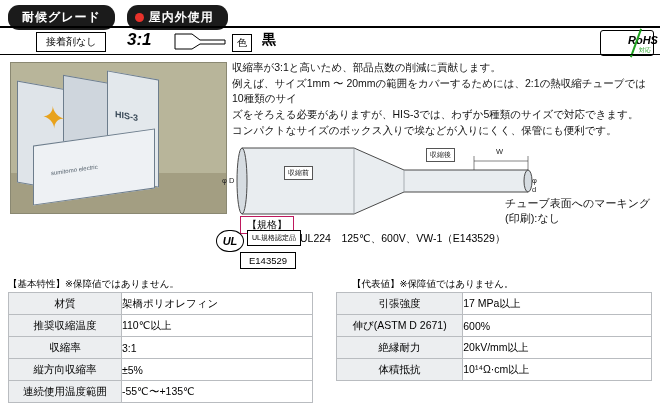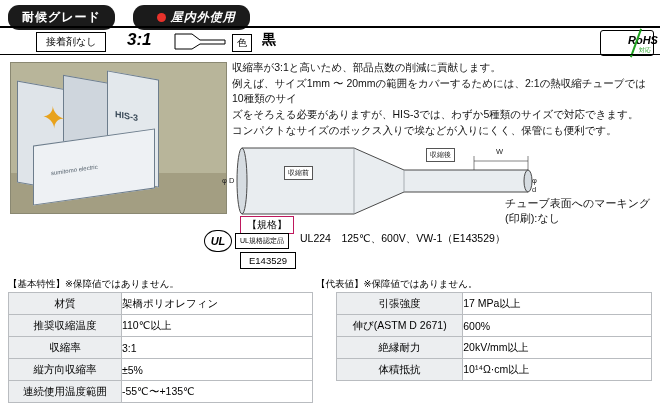"耐候グレード" .tabrow { gap: 18px -> 12px }
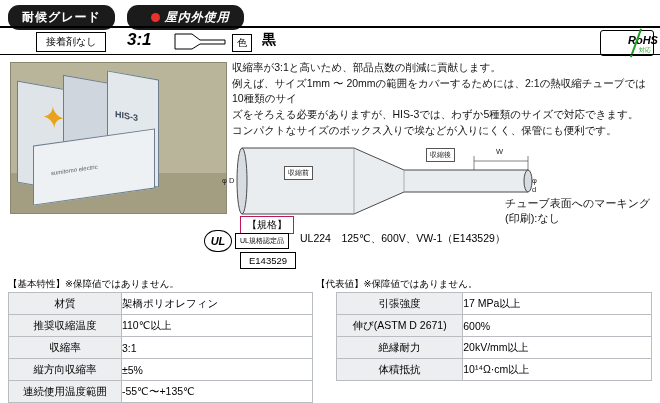"屋内外使用" .tab.with-dot { font-style: italic -> none; padding-left: 24px -> 8px }
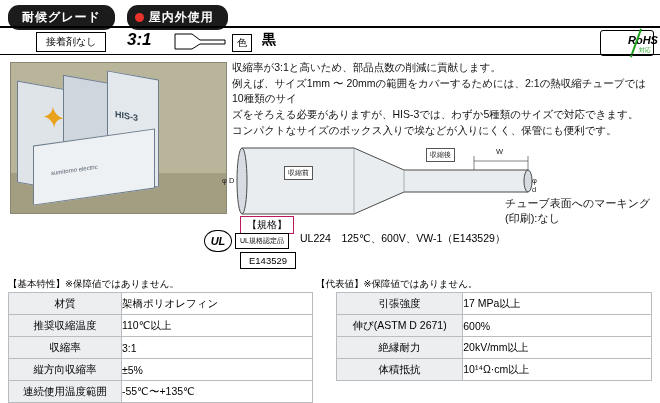"UL" .ulbox { align-items: center -> flex-start; left: 204px -> 216px }
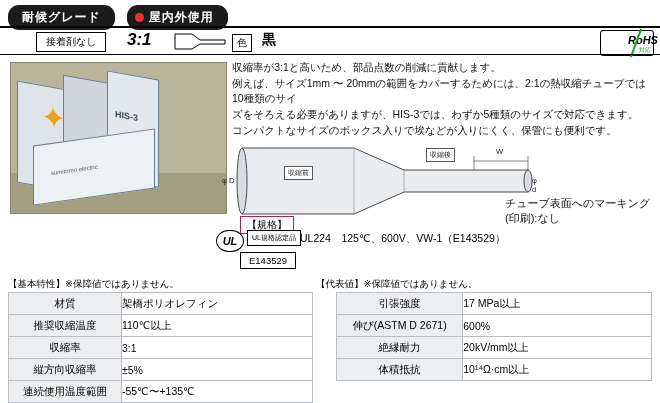"【代表値】※保障値ではありません。" div.tblnote { left: 316px -> 352px }
